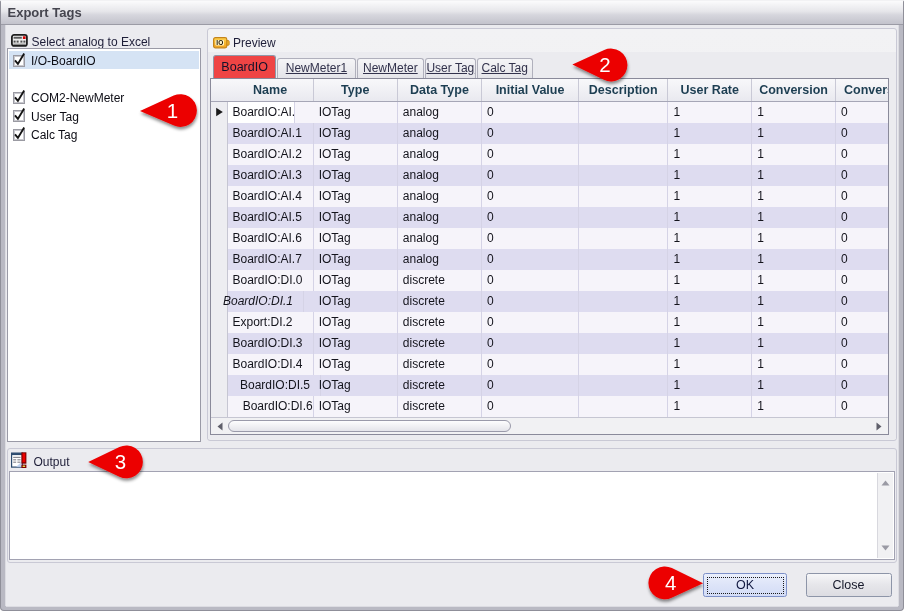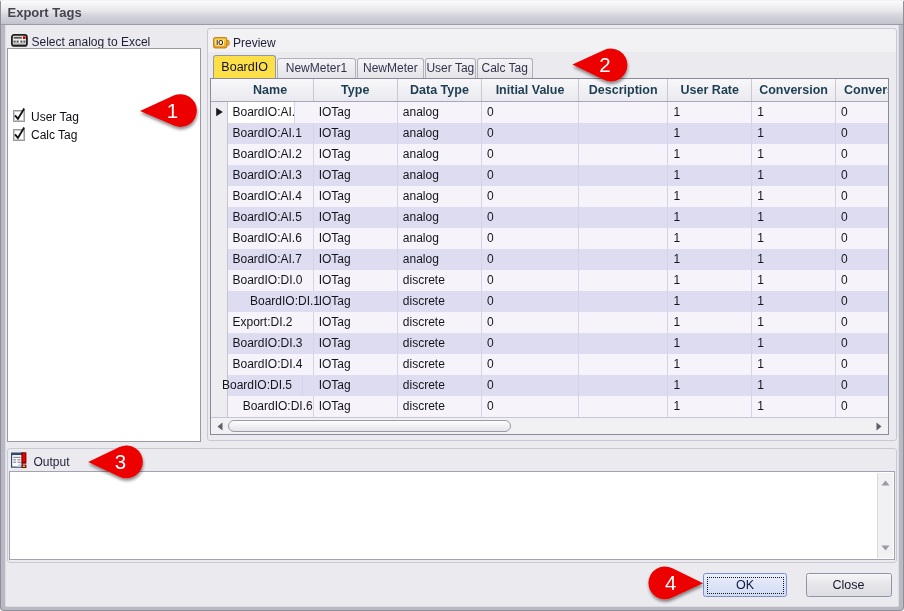"I/O-BoardIO" div.litem { html: none -> <div> <svg> <rect></rect> <rect></rect> <path></path> </svg> <span>I/O-BoardIO</span> </div> }
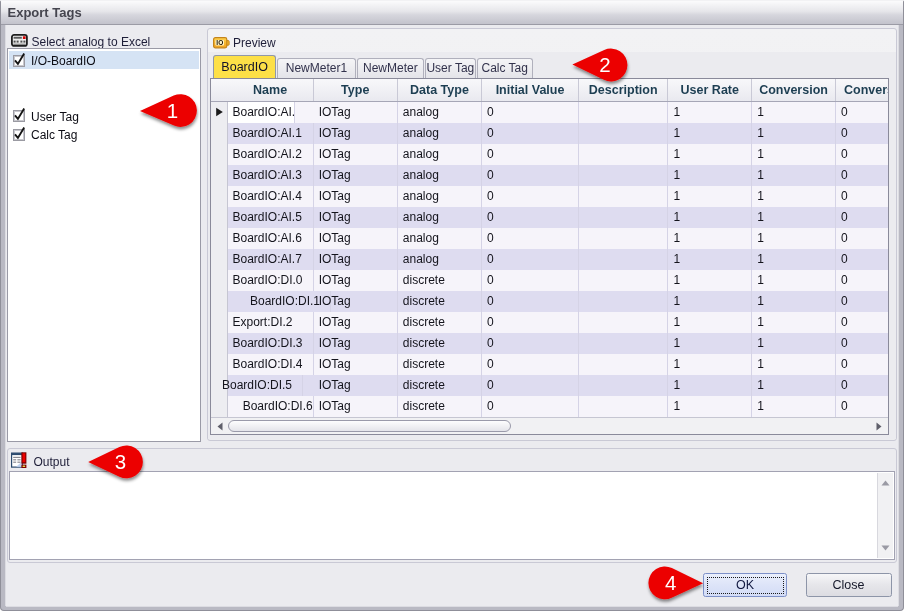"BoardIO" .atab { background: #fde047 -> #ef4444 }
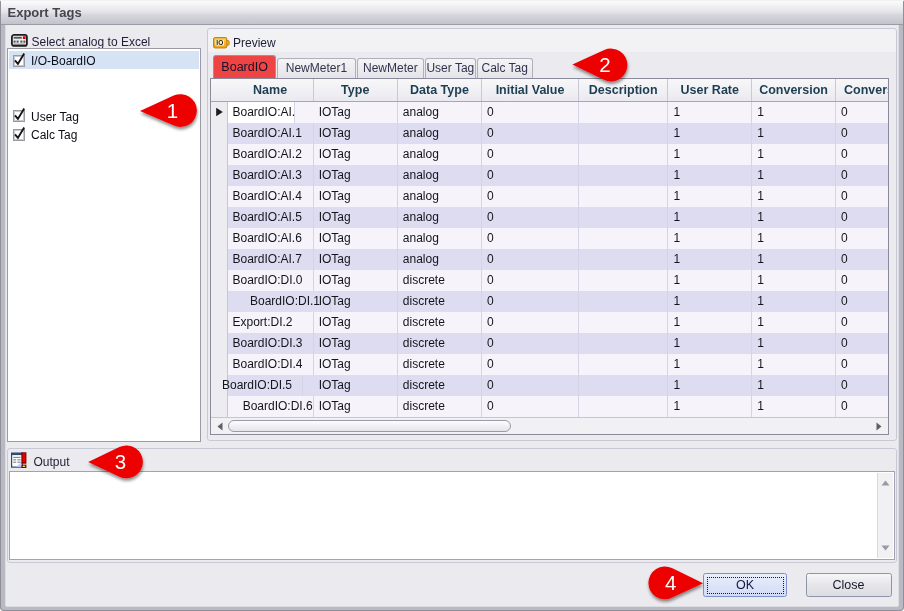"NewMeter1" .itab { text-decoration: none -> underline }
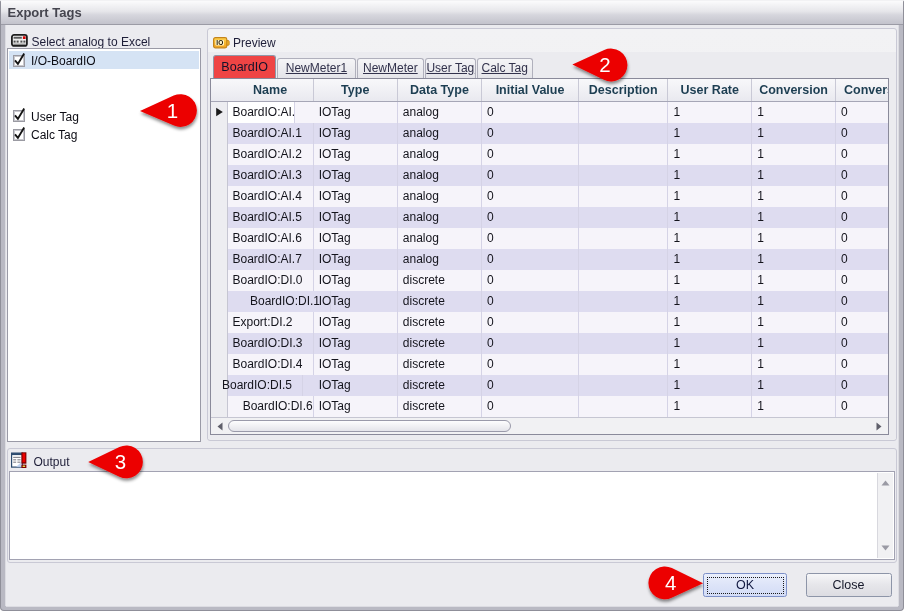"COM2-NewMeter" div.litem { html: none -> <div> <svg> <rect></rect> <rect></rect> <path></path> </svg> <span>COM2-NewMeter</span> </div> }
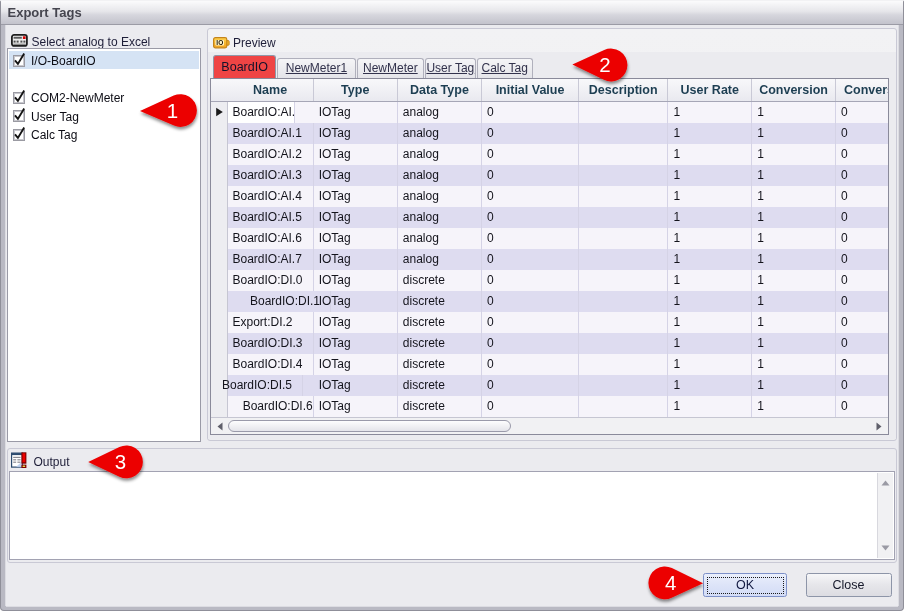"BoardIO:DI.1" div.cell { font-style: none -> italic; left: 34px -> 7px }
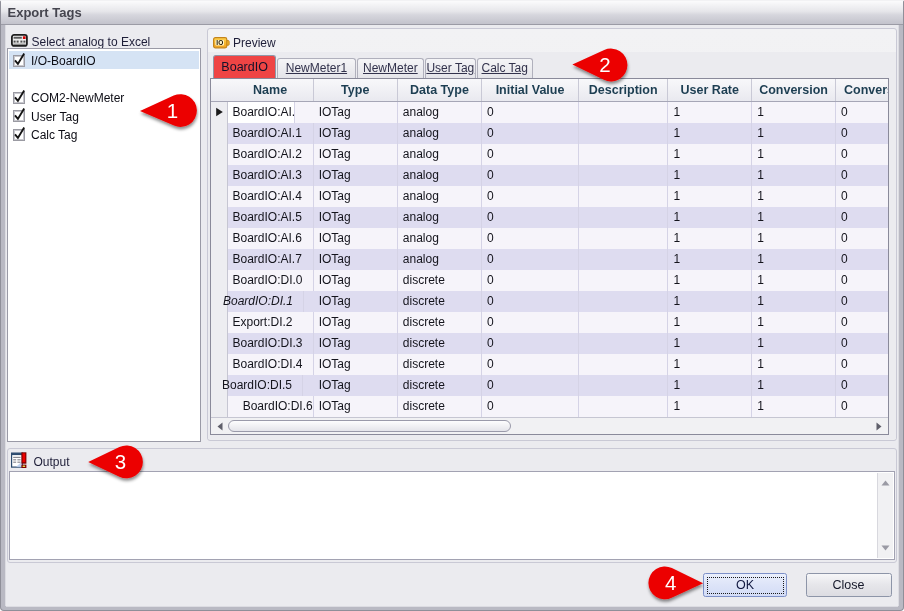"BoardIO:DI.5" div.cell { left: 6px -> 24px }
